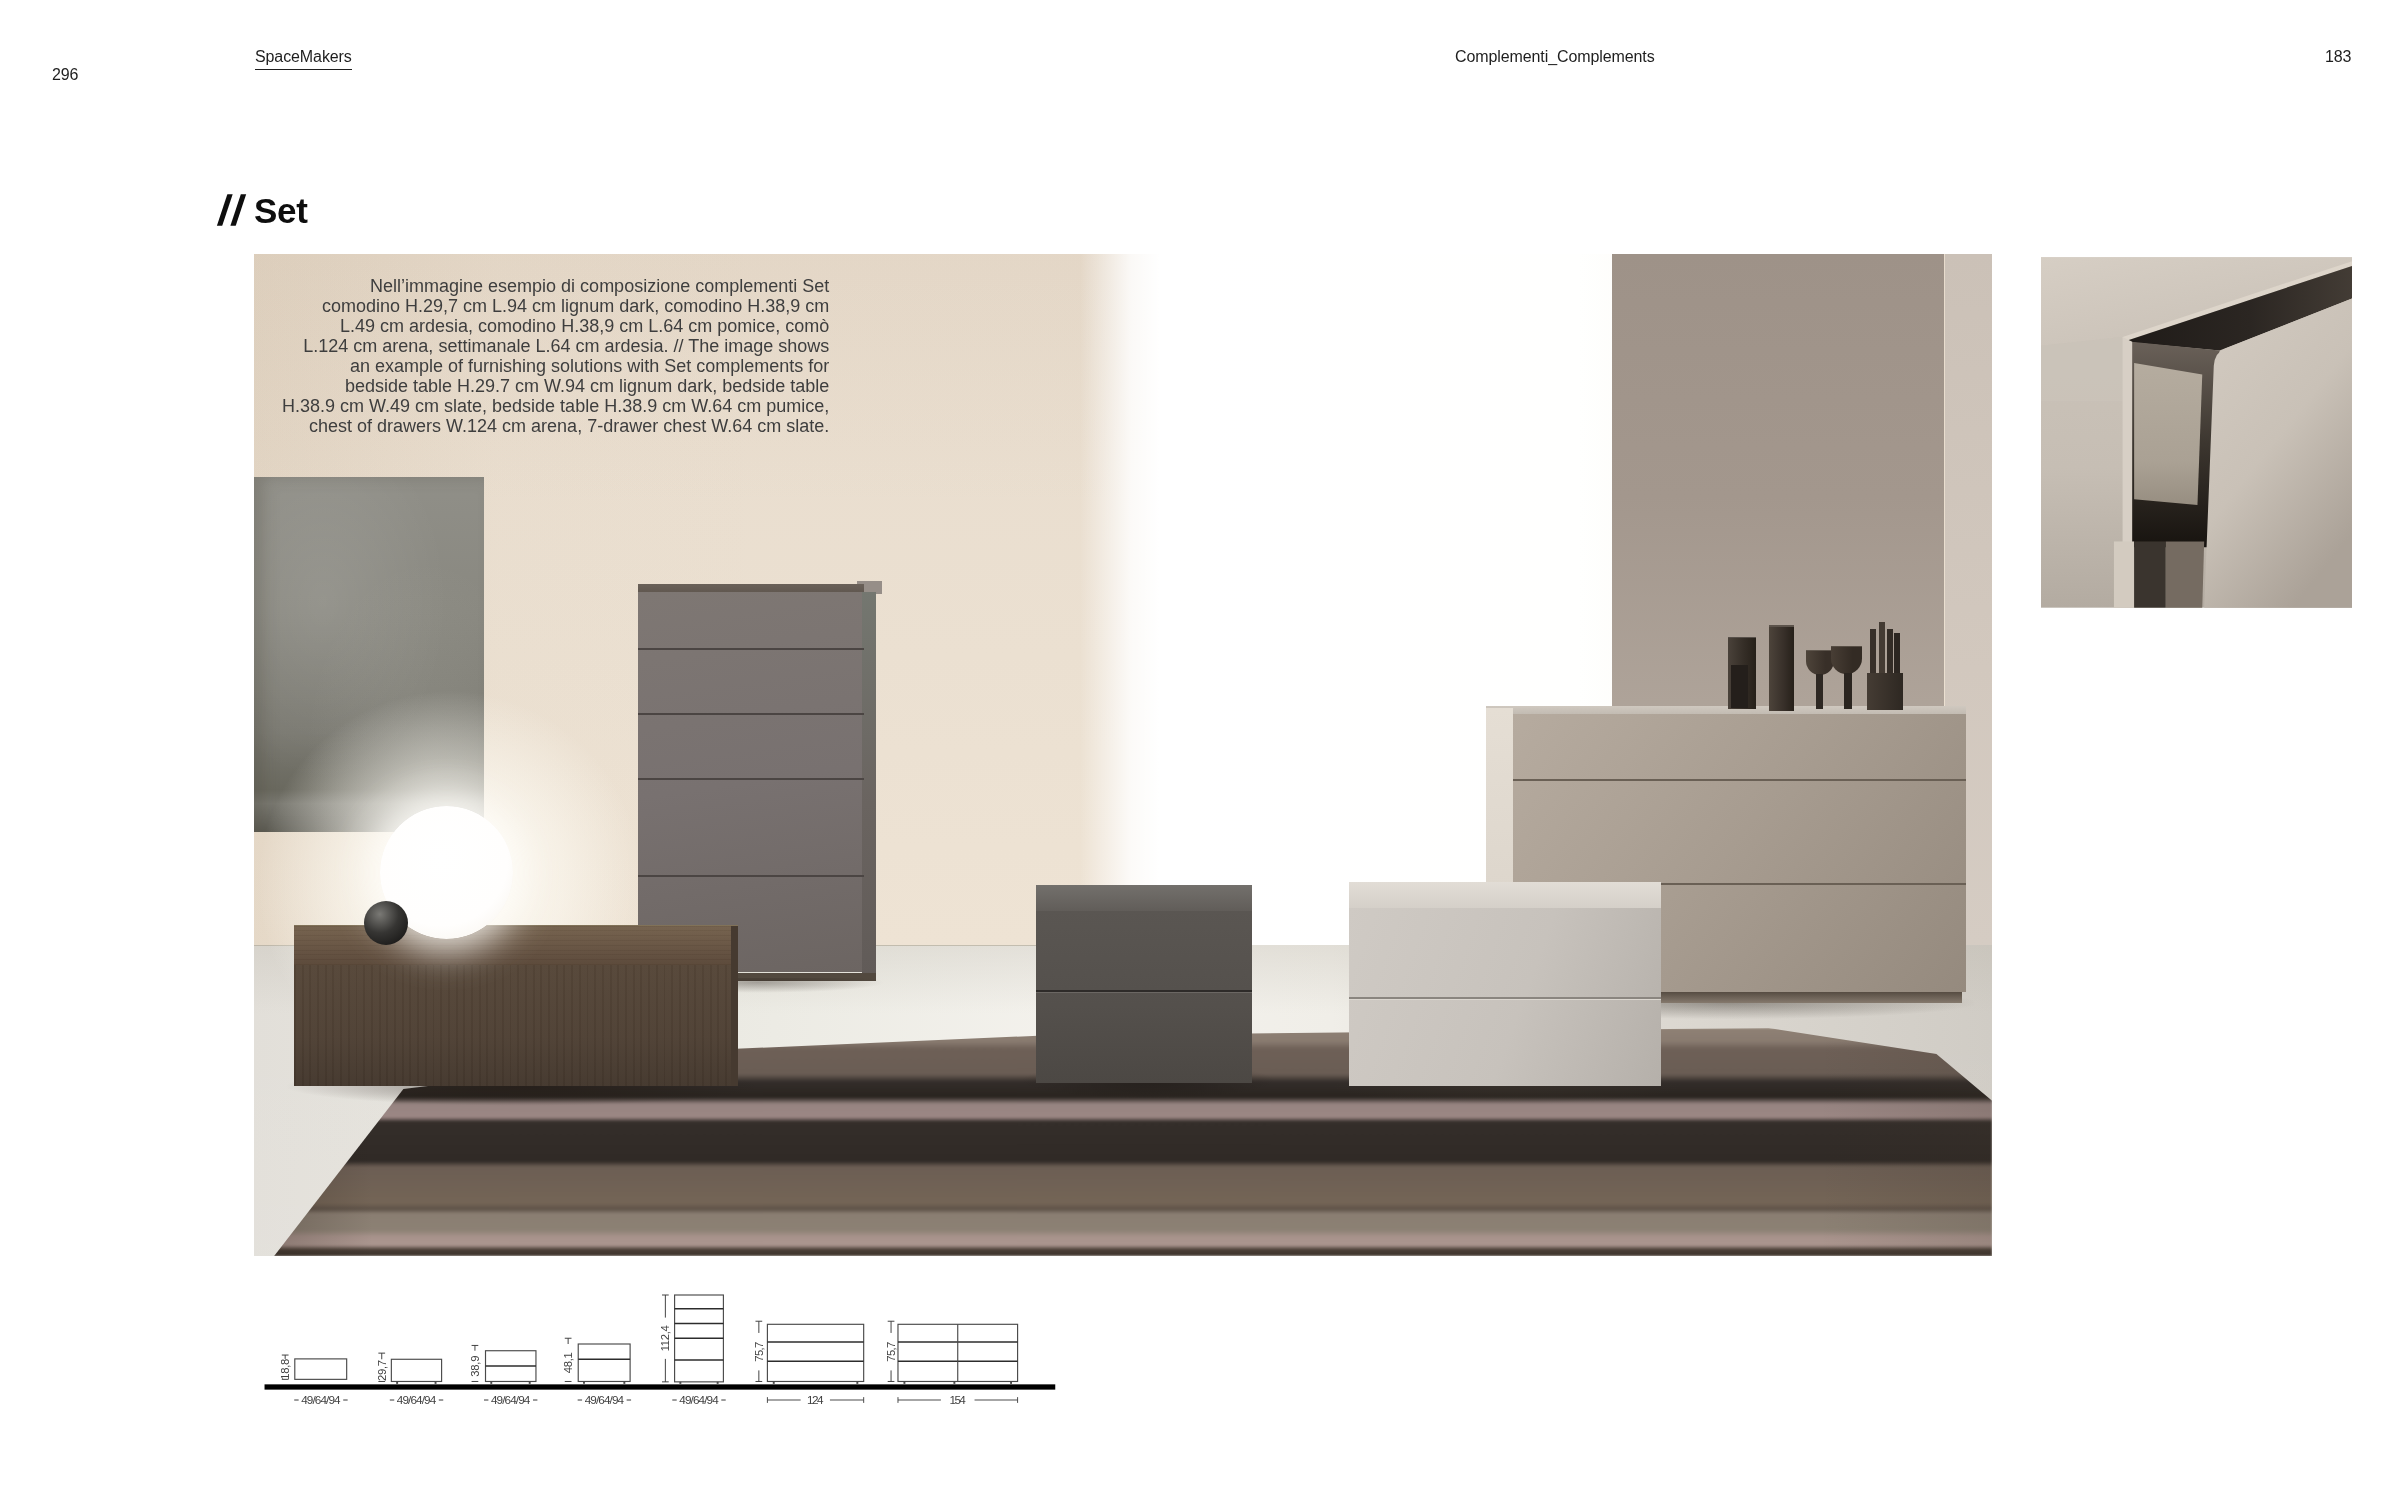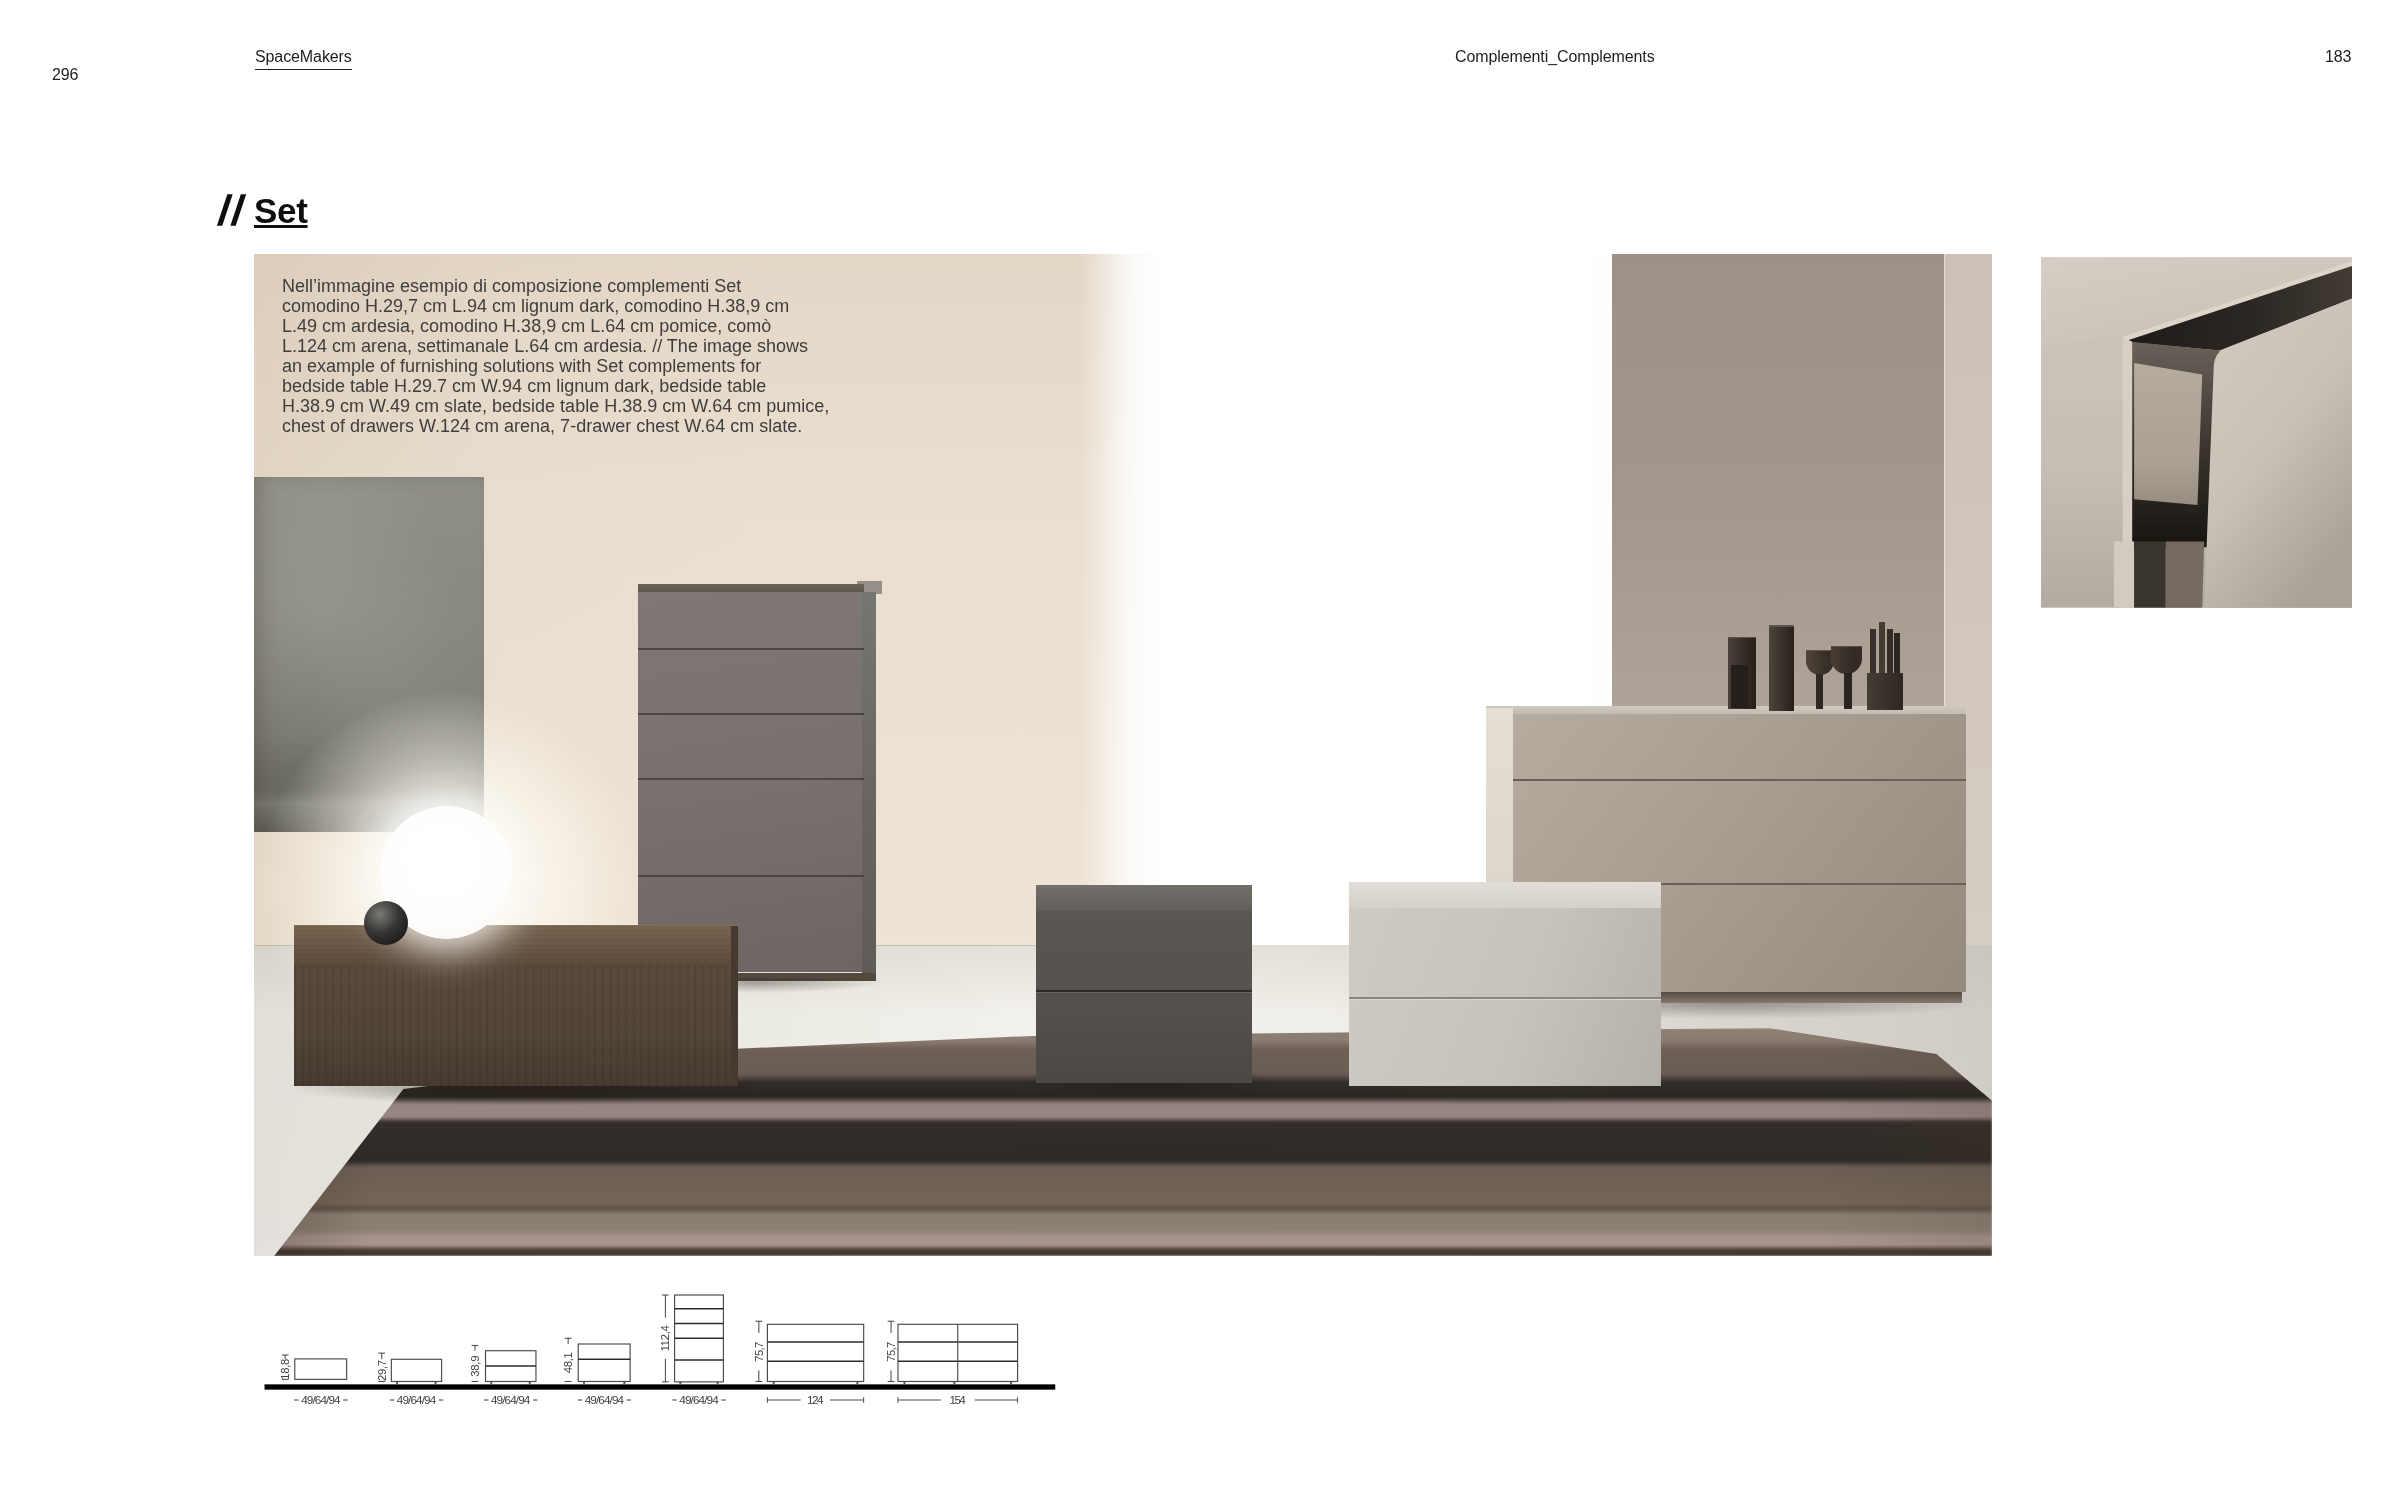"Set" div.abs { text-decoration: underline -> none }
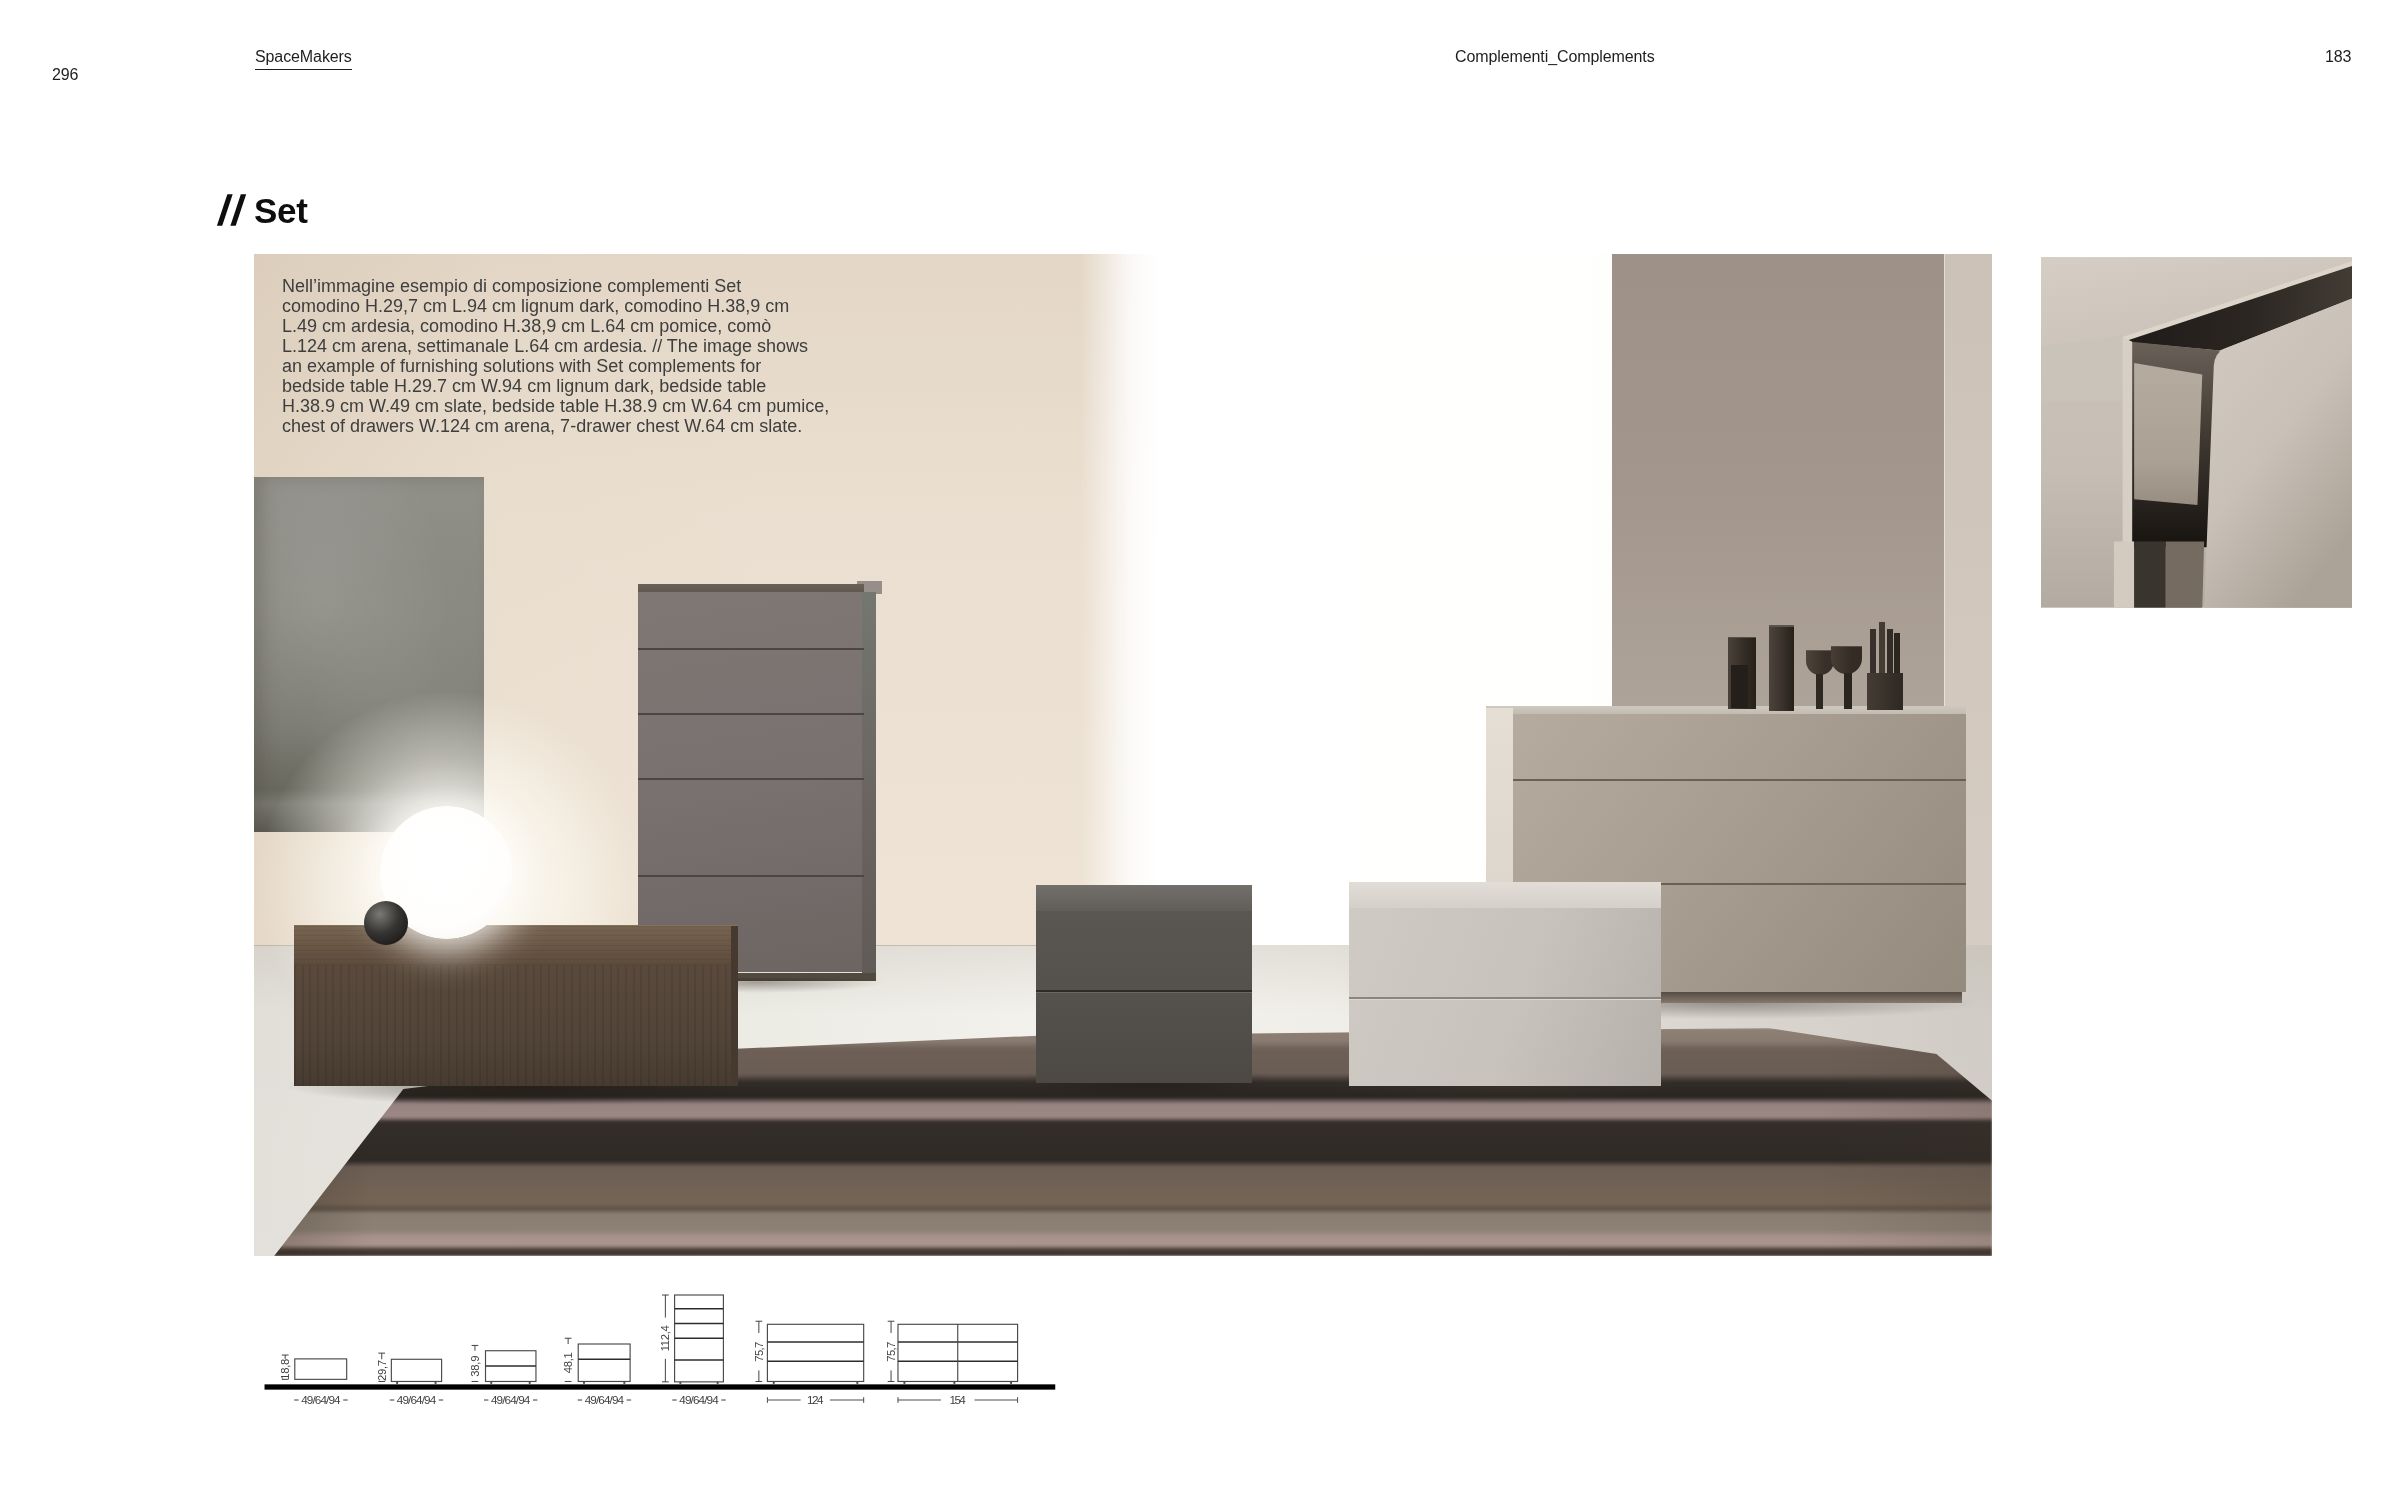"Nell’immagine esempio di composizione" #photo { text-align: none -> right }
